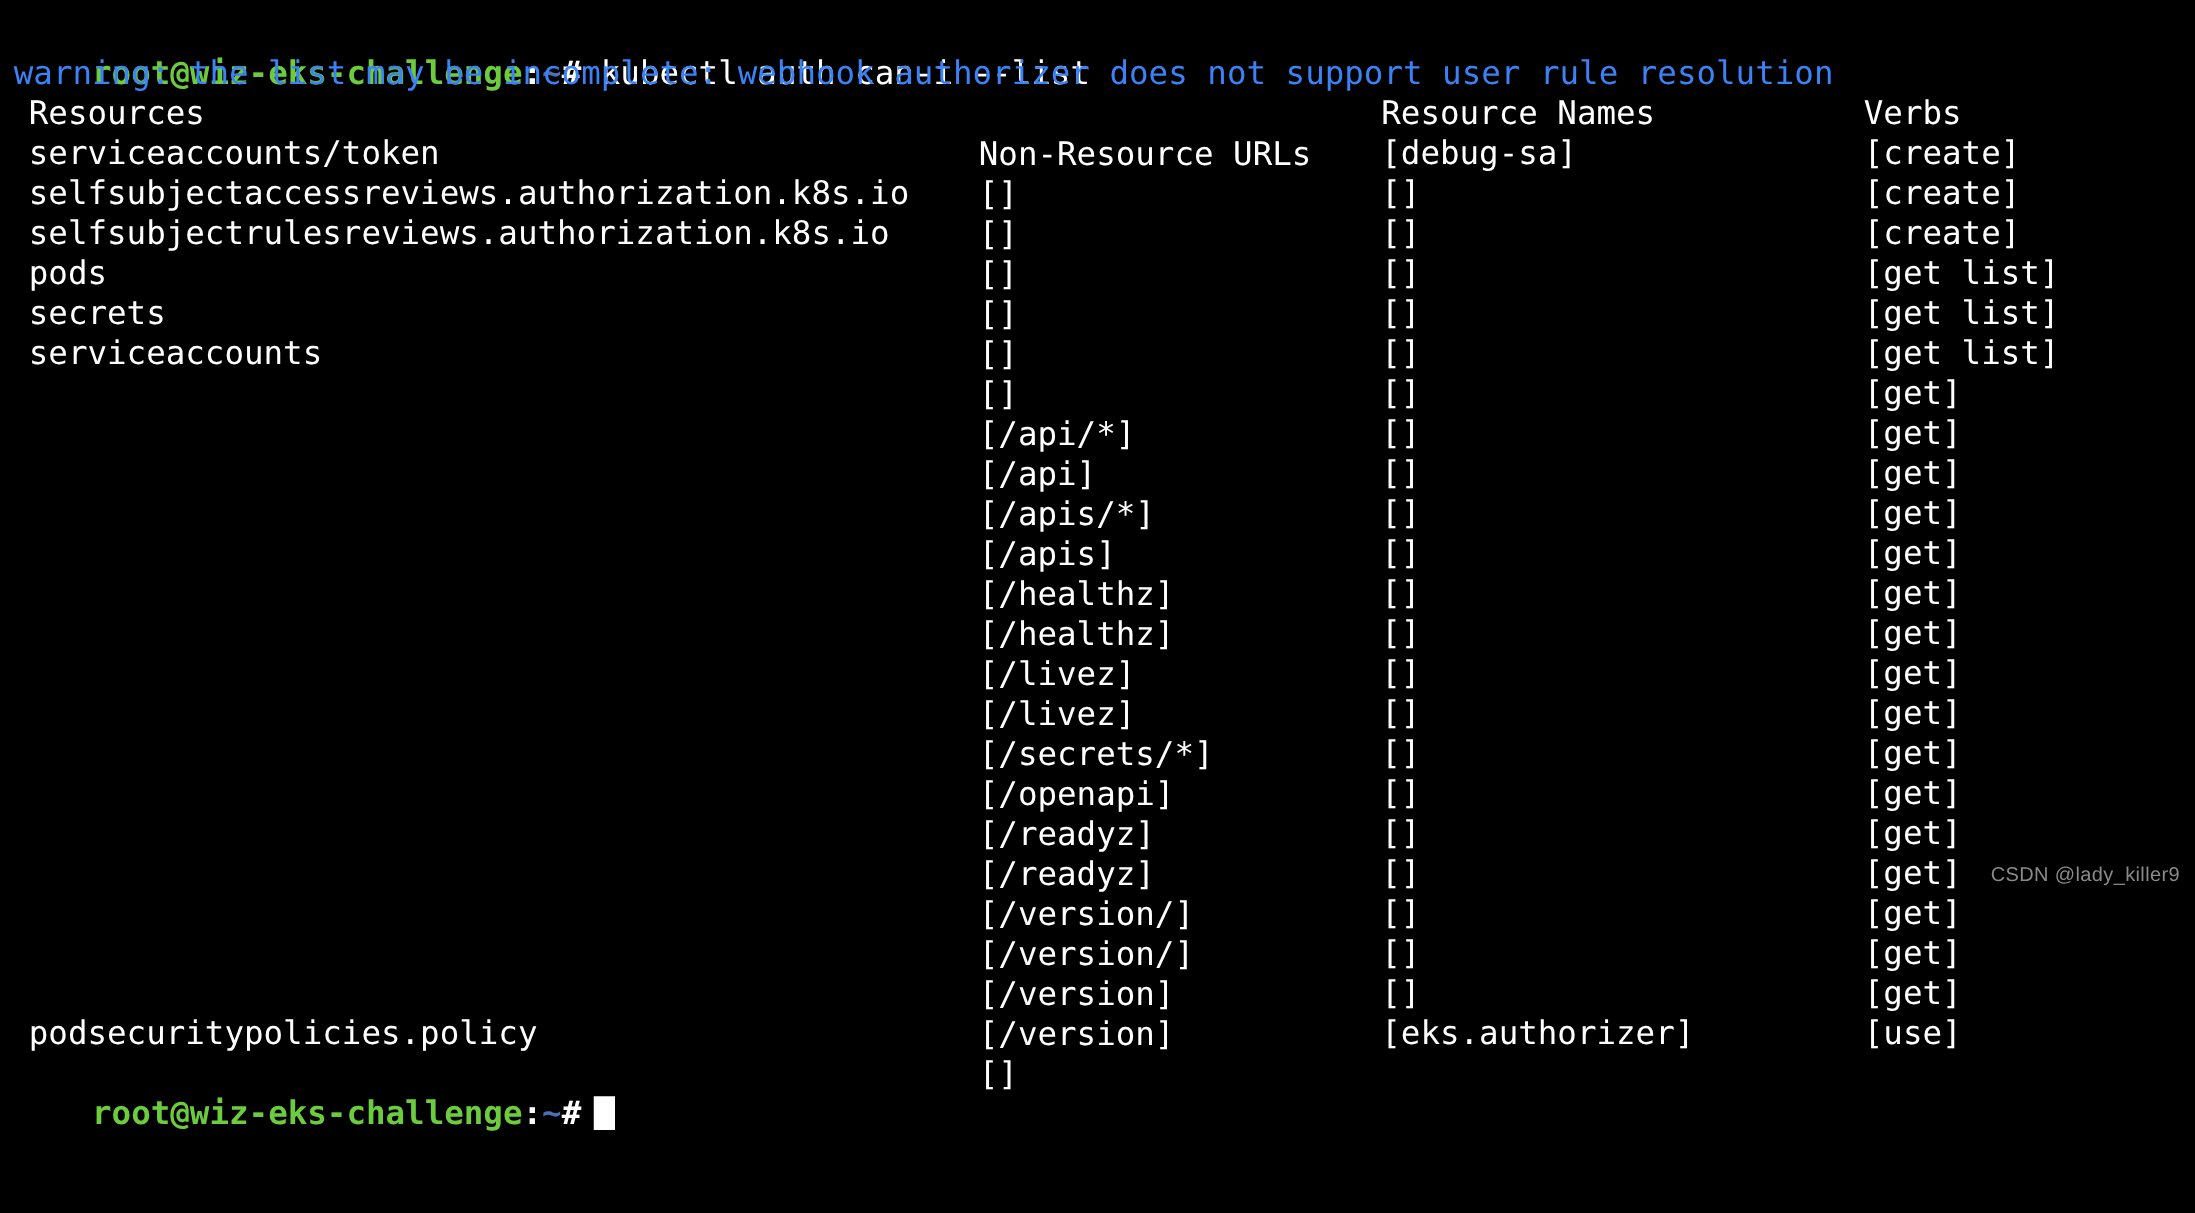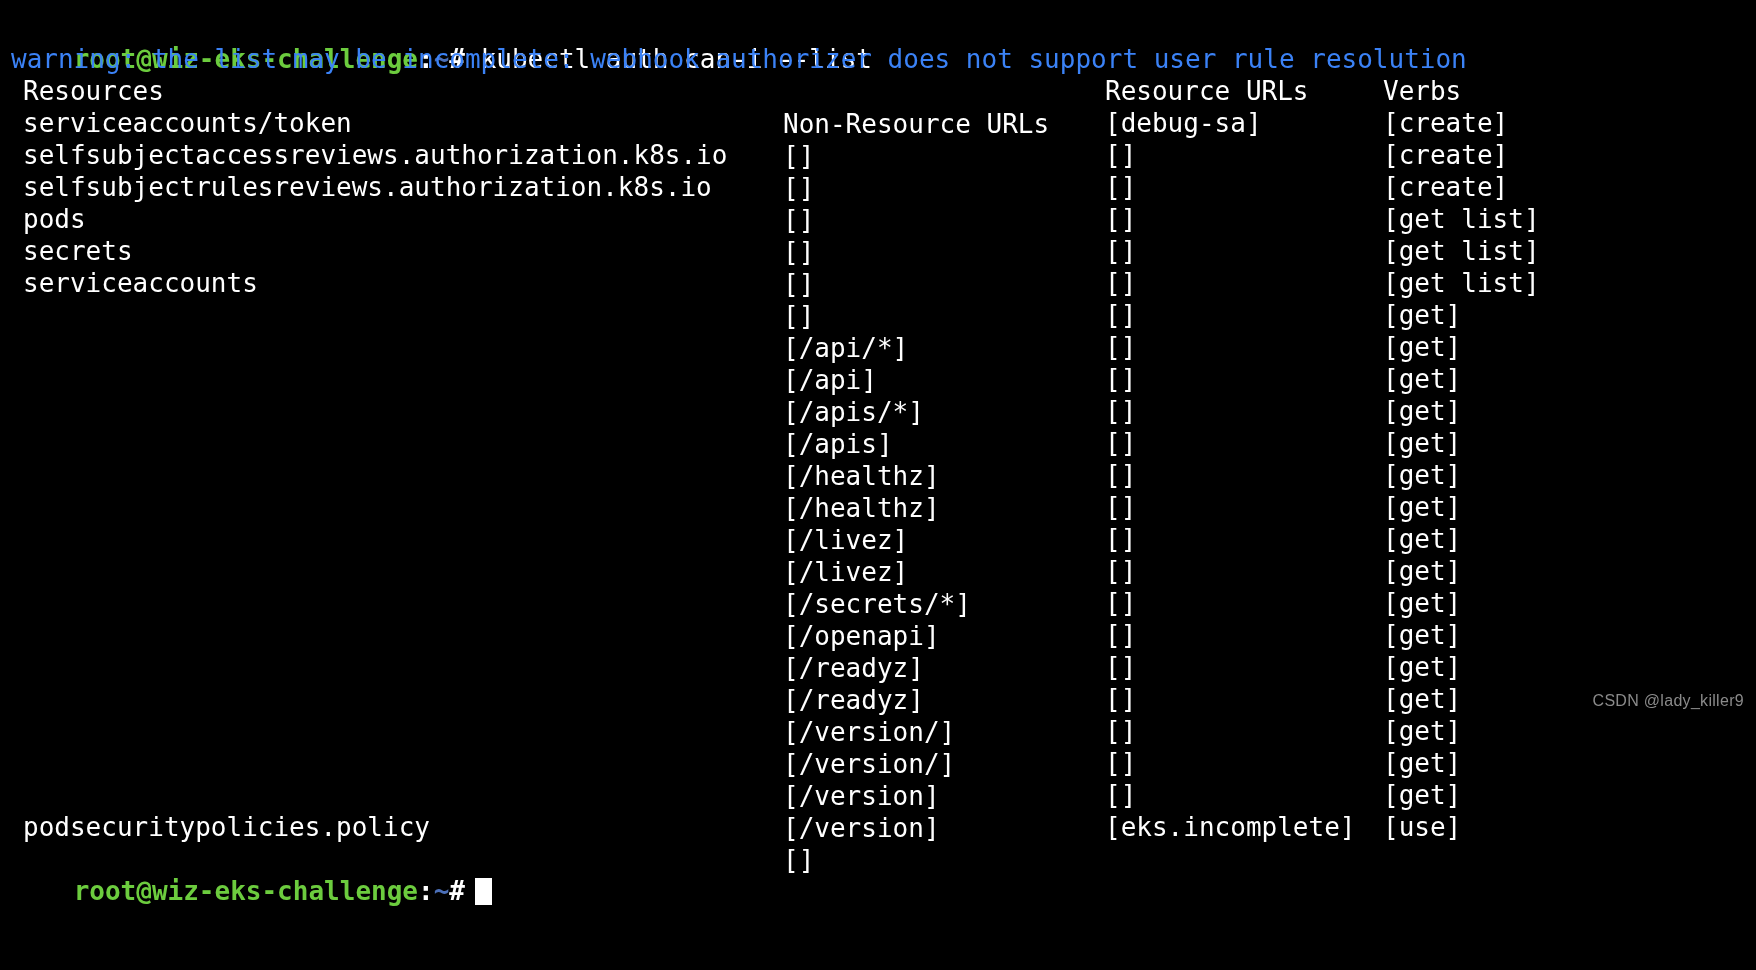"Resource URLs" span.col { text: URLs -> Names }
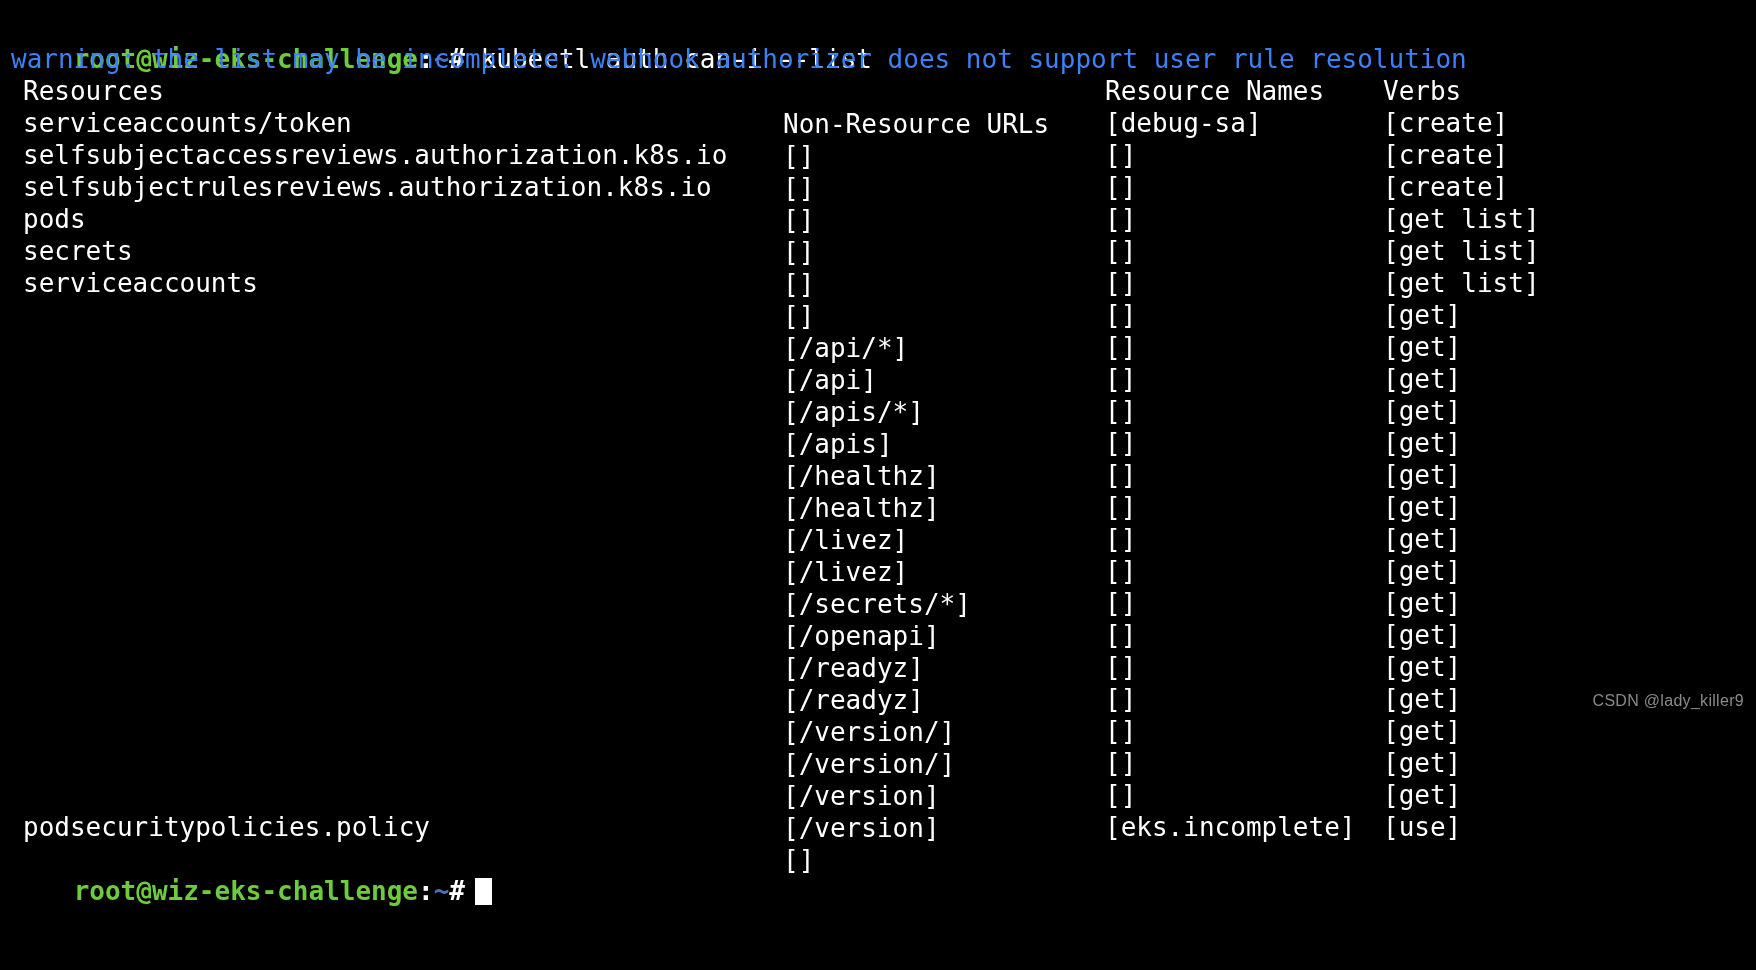"Verbs" .c-verb { left: 1372px -> 1480px }
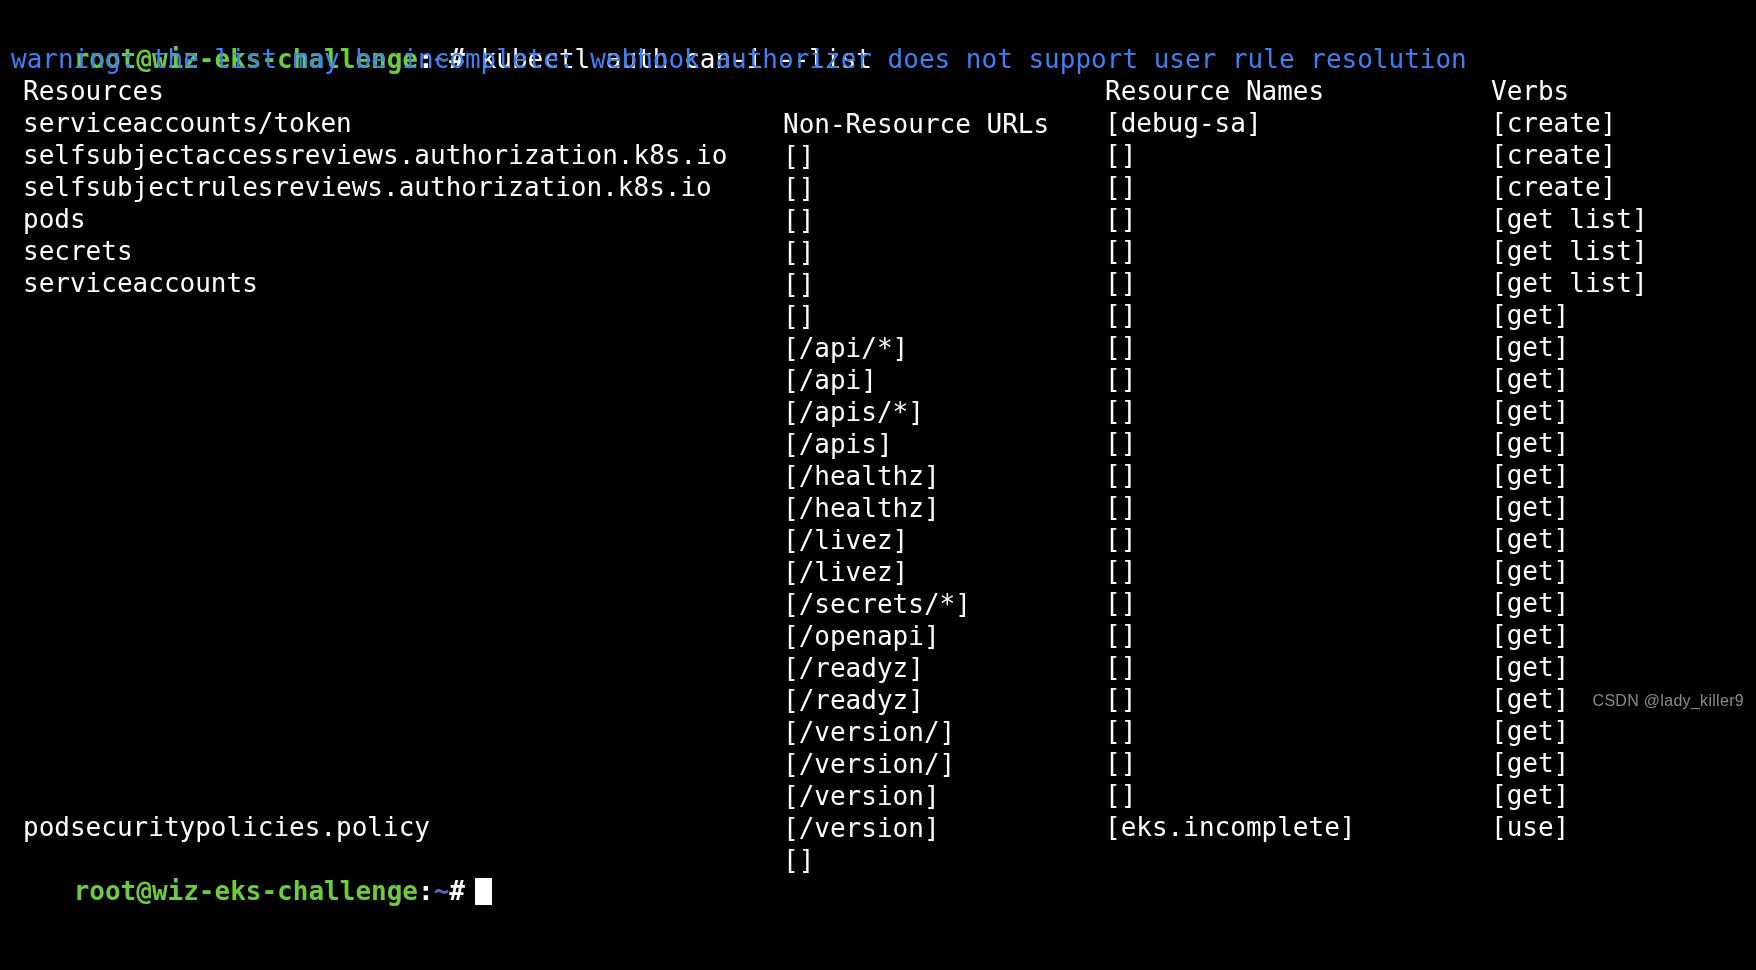"[eks.incomplete]" span.col { text: eks.incomplete -> eks.authorizer }
